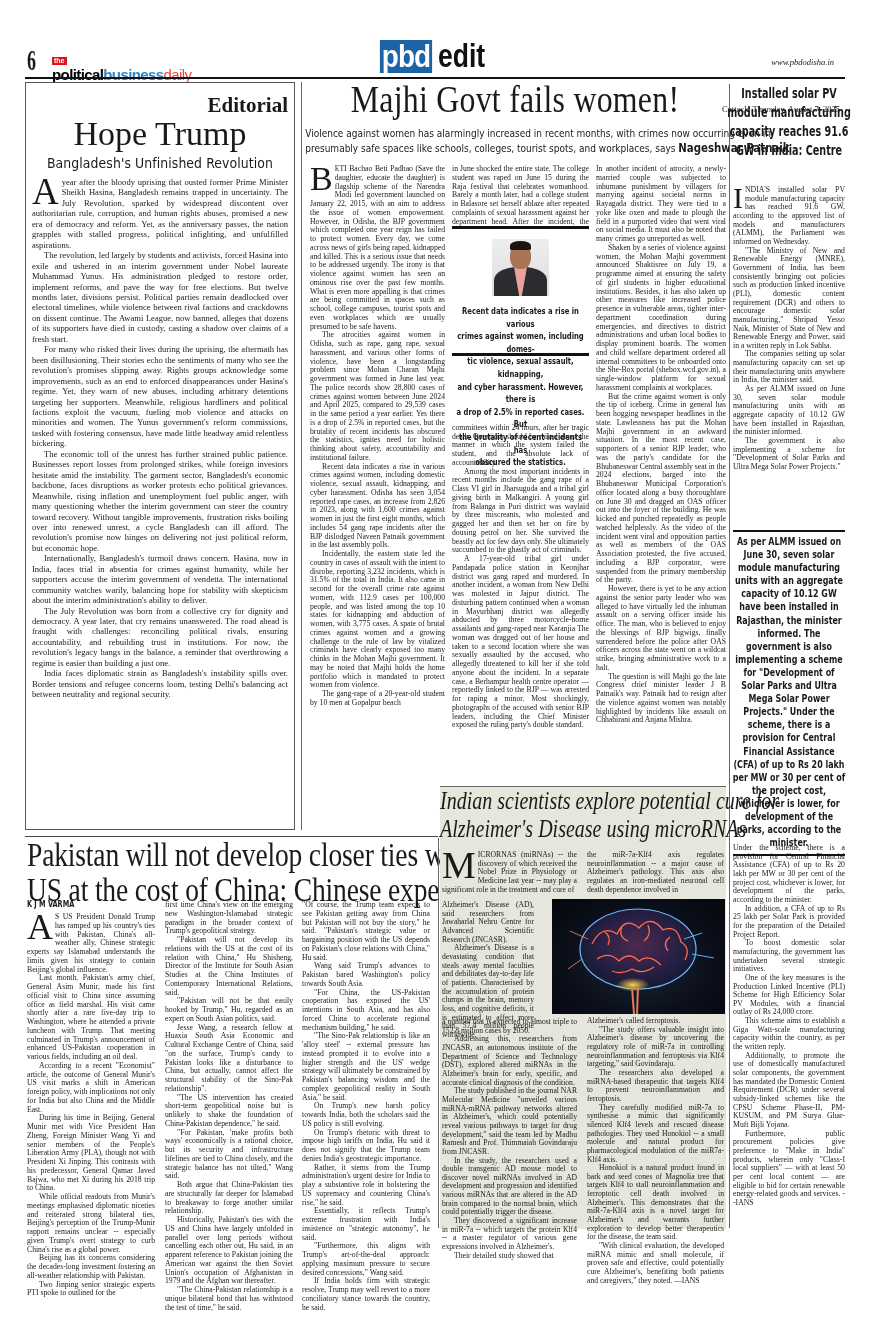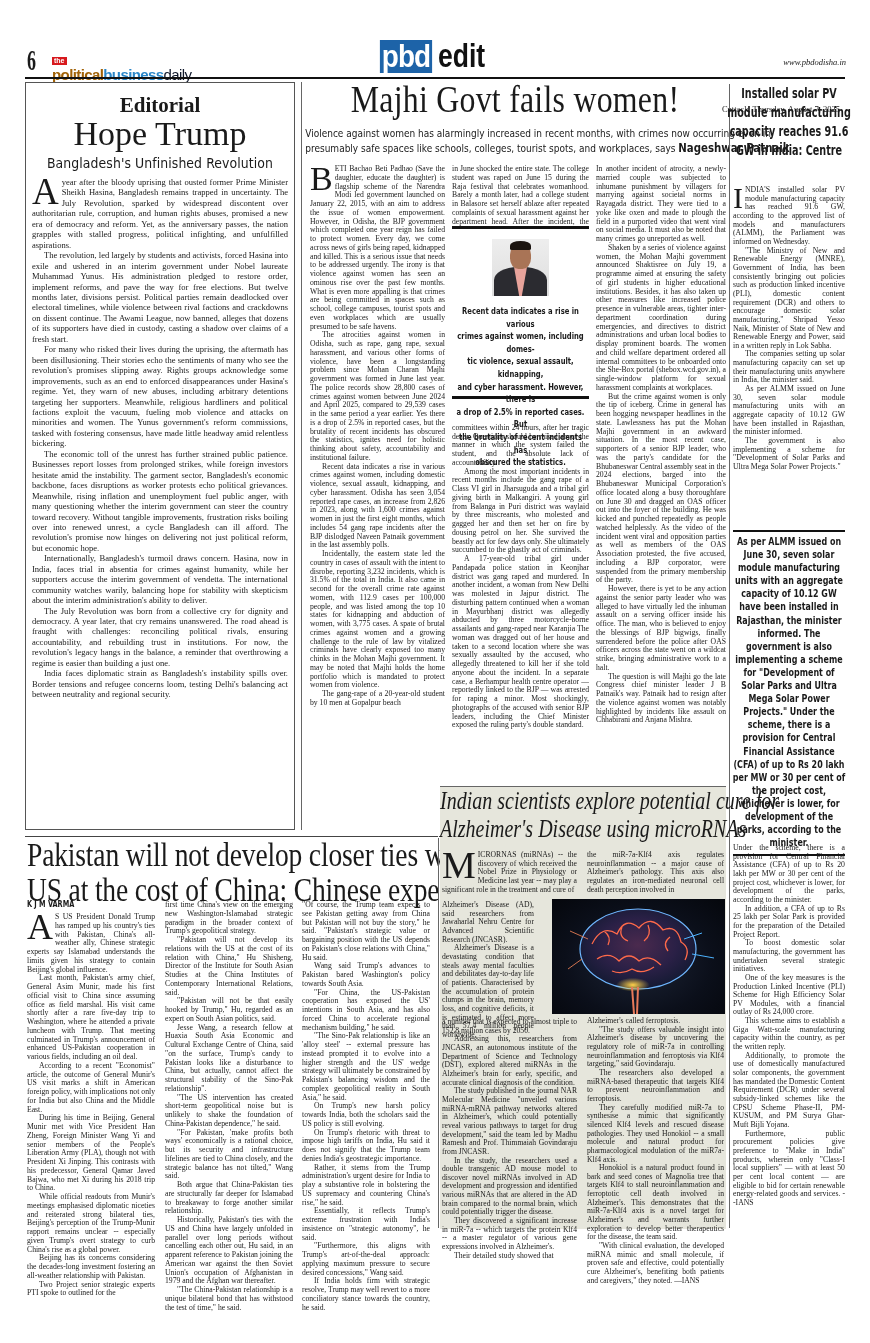"www.pbdodisha.in" #site-url { right: 24px -> 36px }
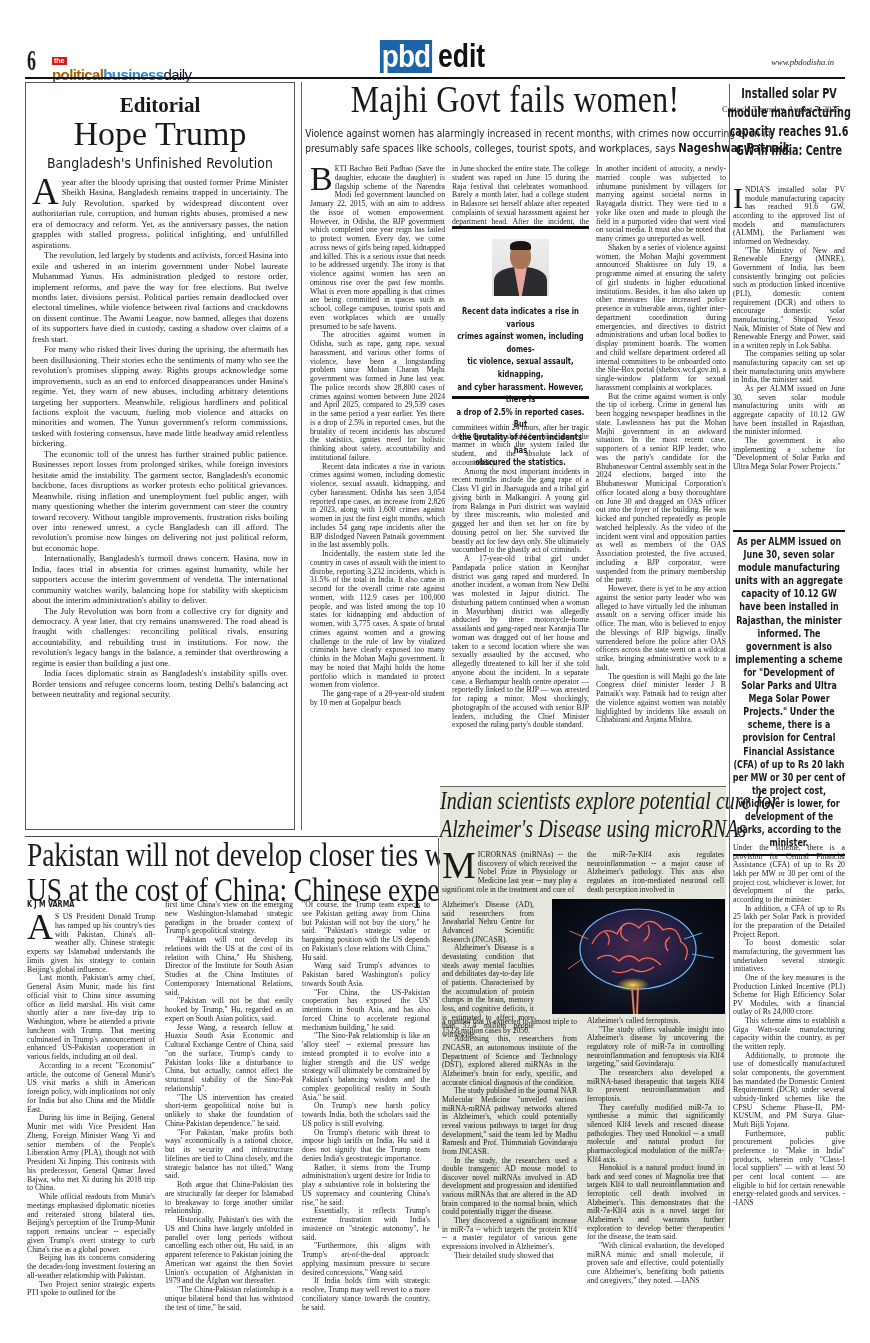"political" #brand .pol { color: #a16207 -> #000000 }
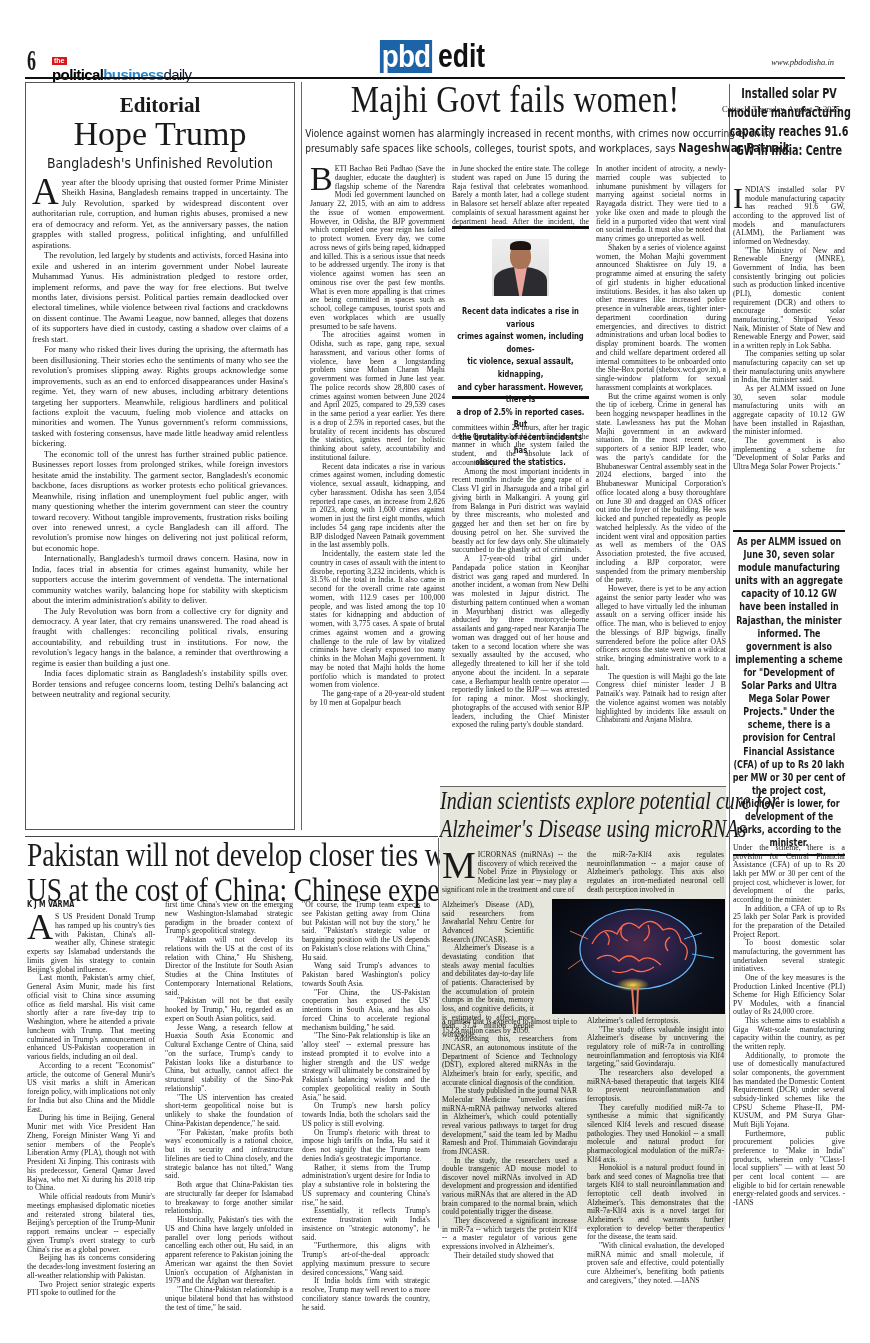"daily" #brand .dly { color: #0f172a -> #ef4444 }
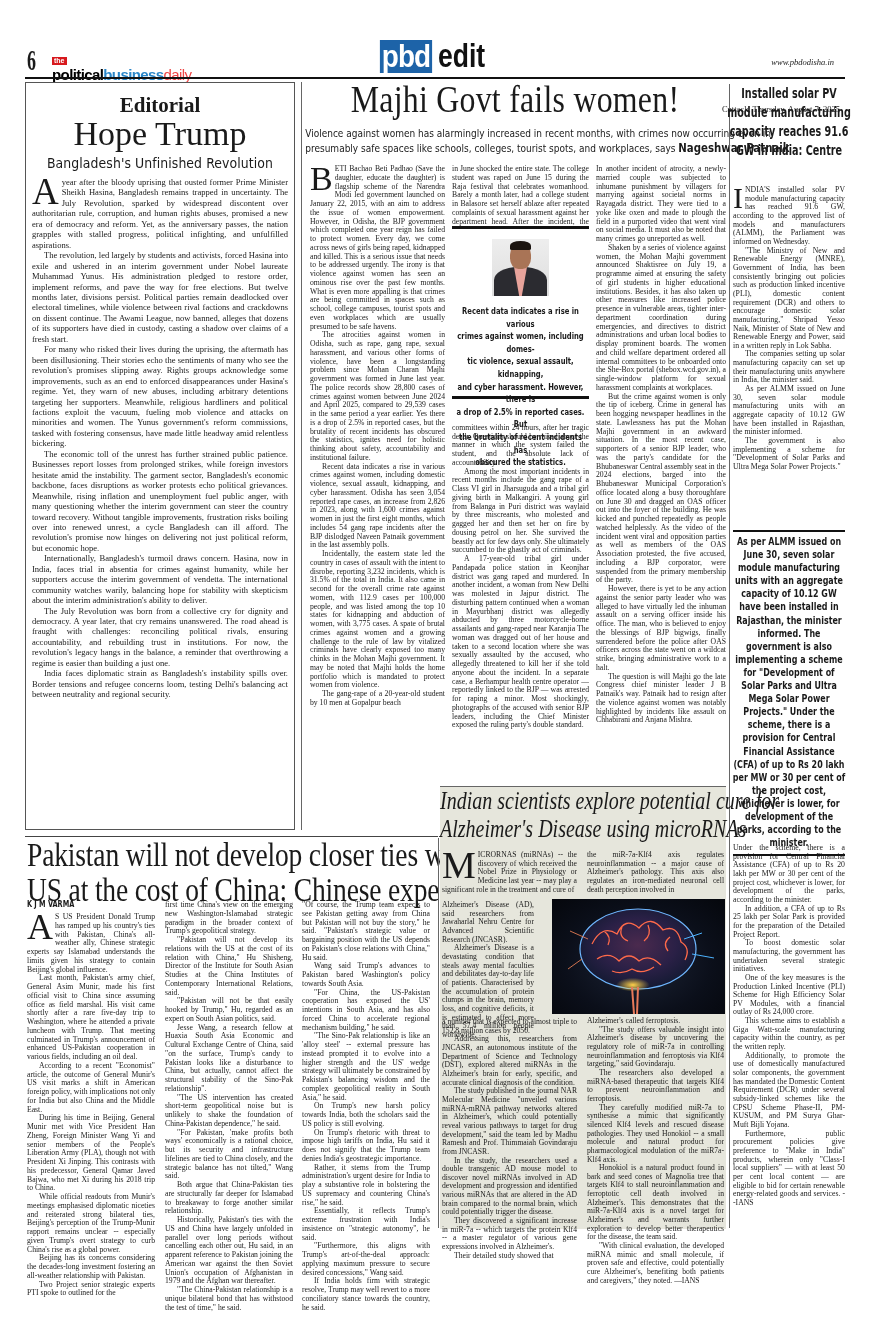"Editorial" #ed-kicker { text-align: center -> right }
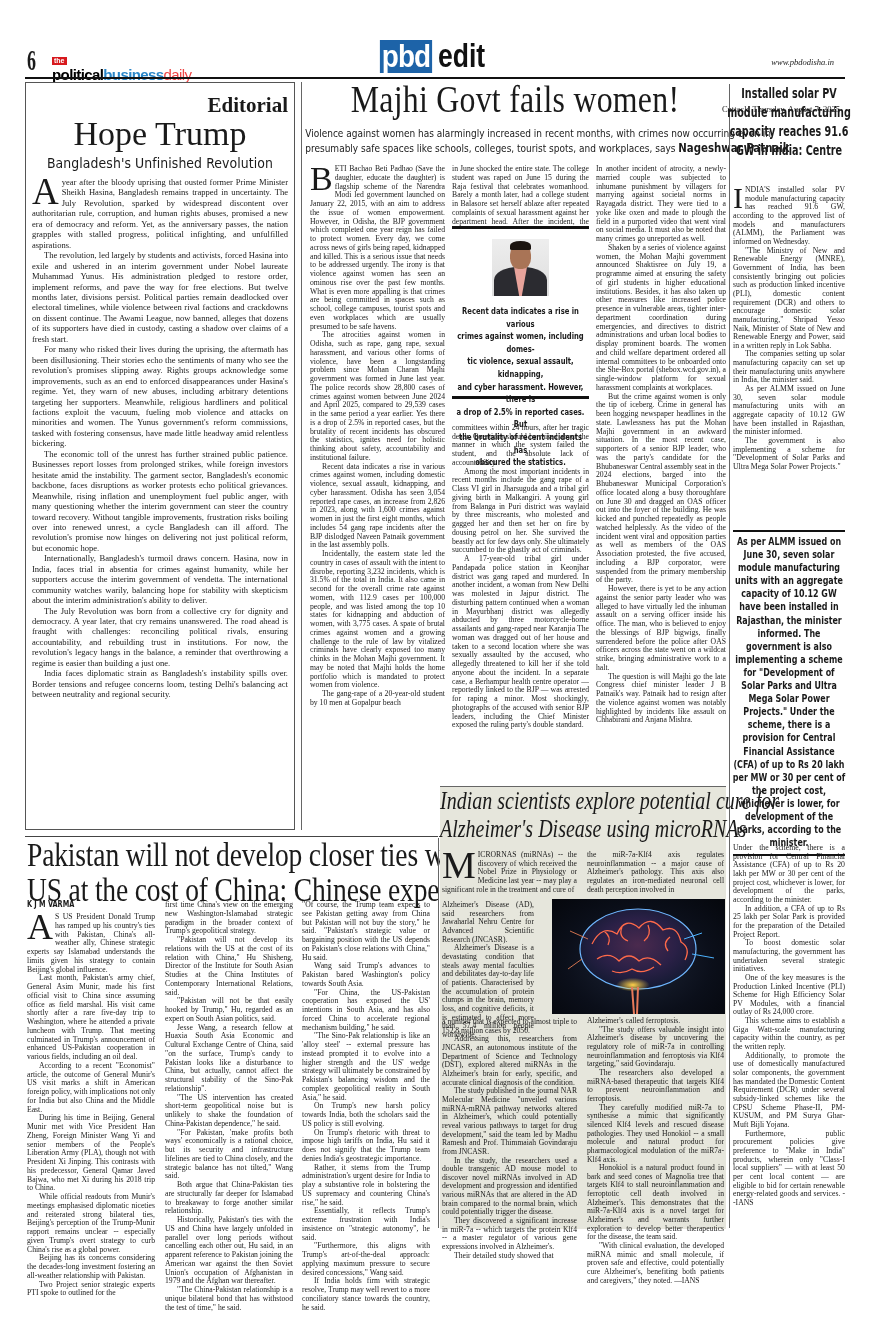"Recent data indicates a rise in various" #pullbox { height: 173px -> 130px }
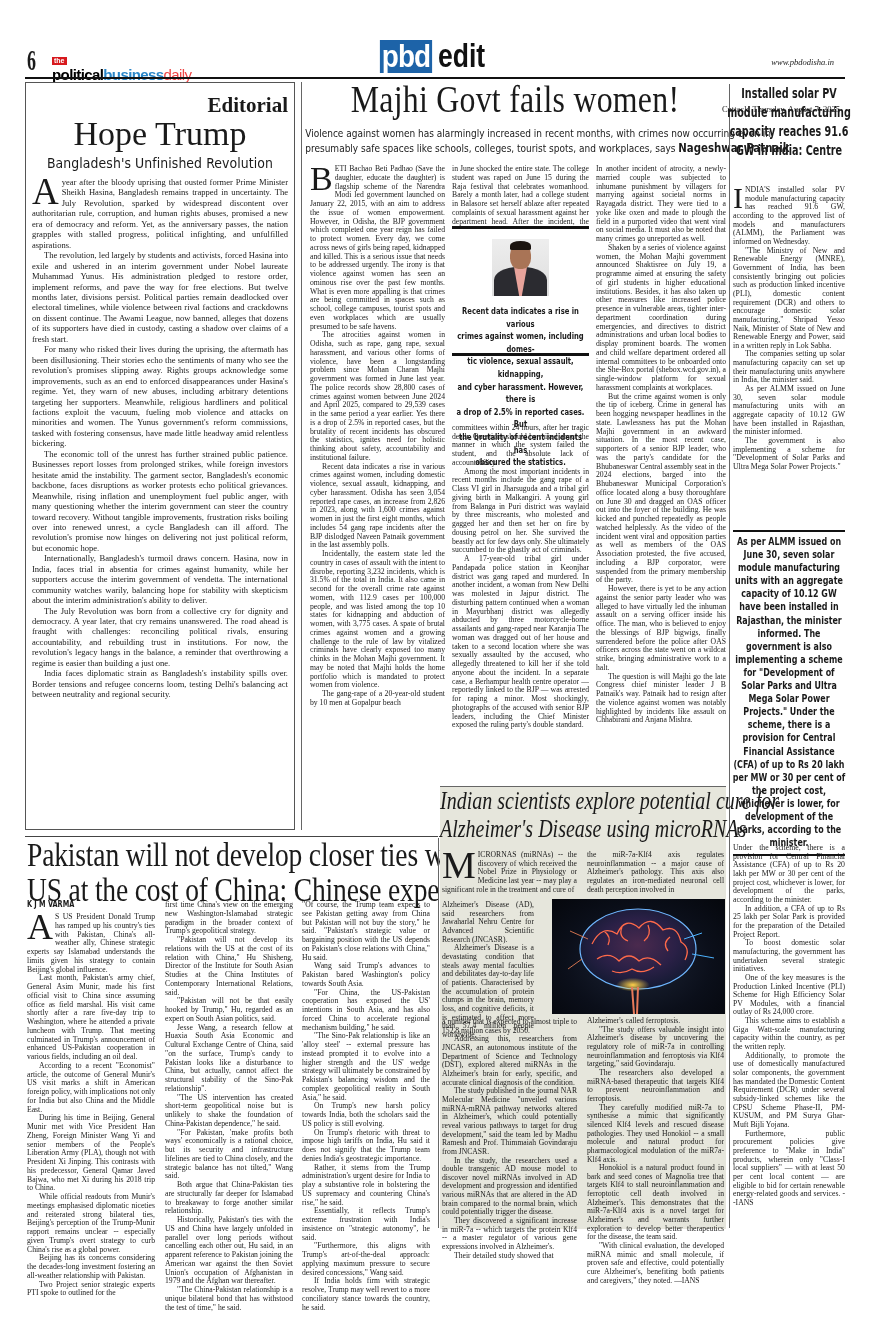"the miR-7a-Klf4 axis regulates" p { text: perception -> dependence }
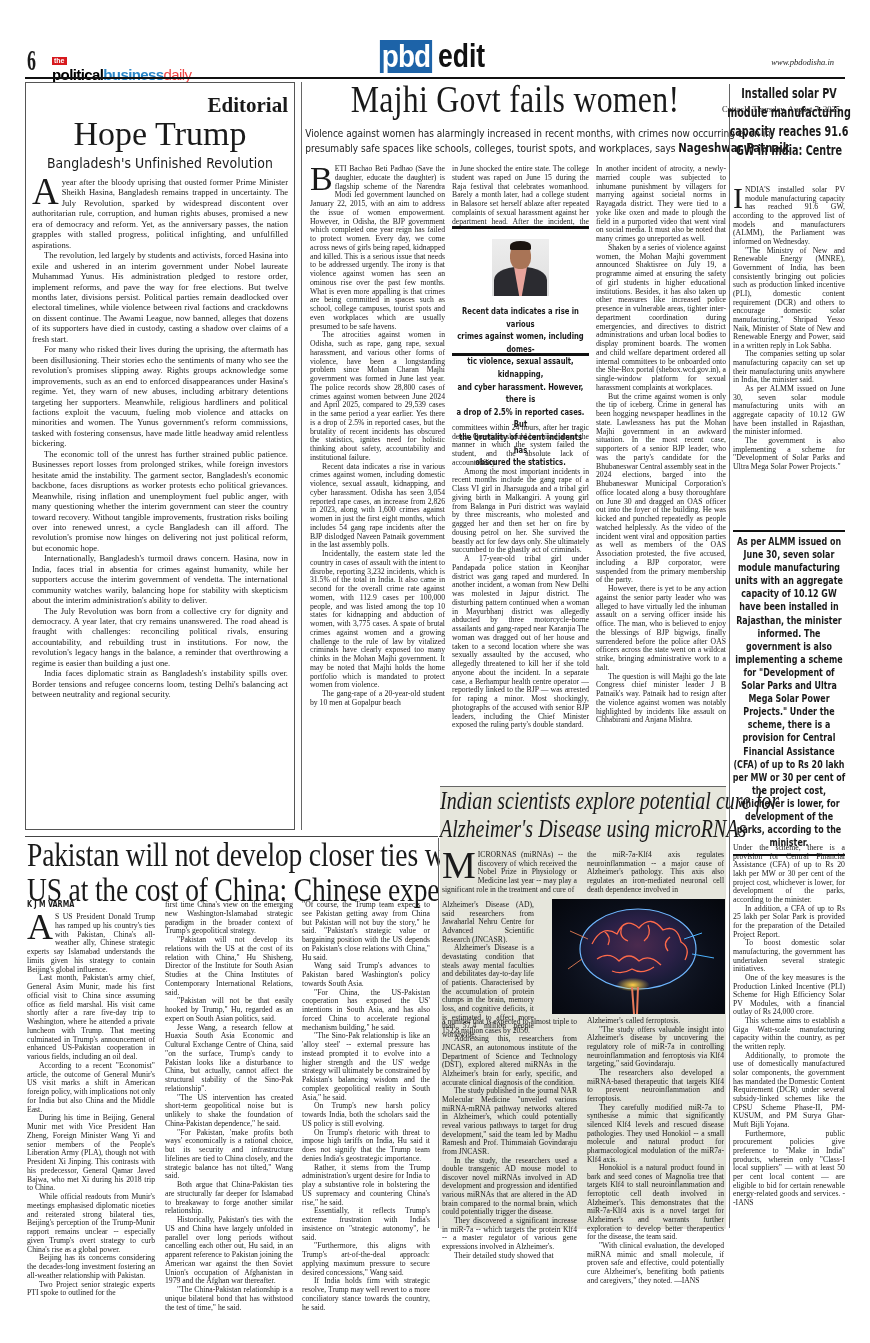"Two Project senior strategic experts" p { text: Project -> Jinping }
